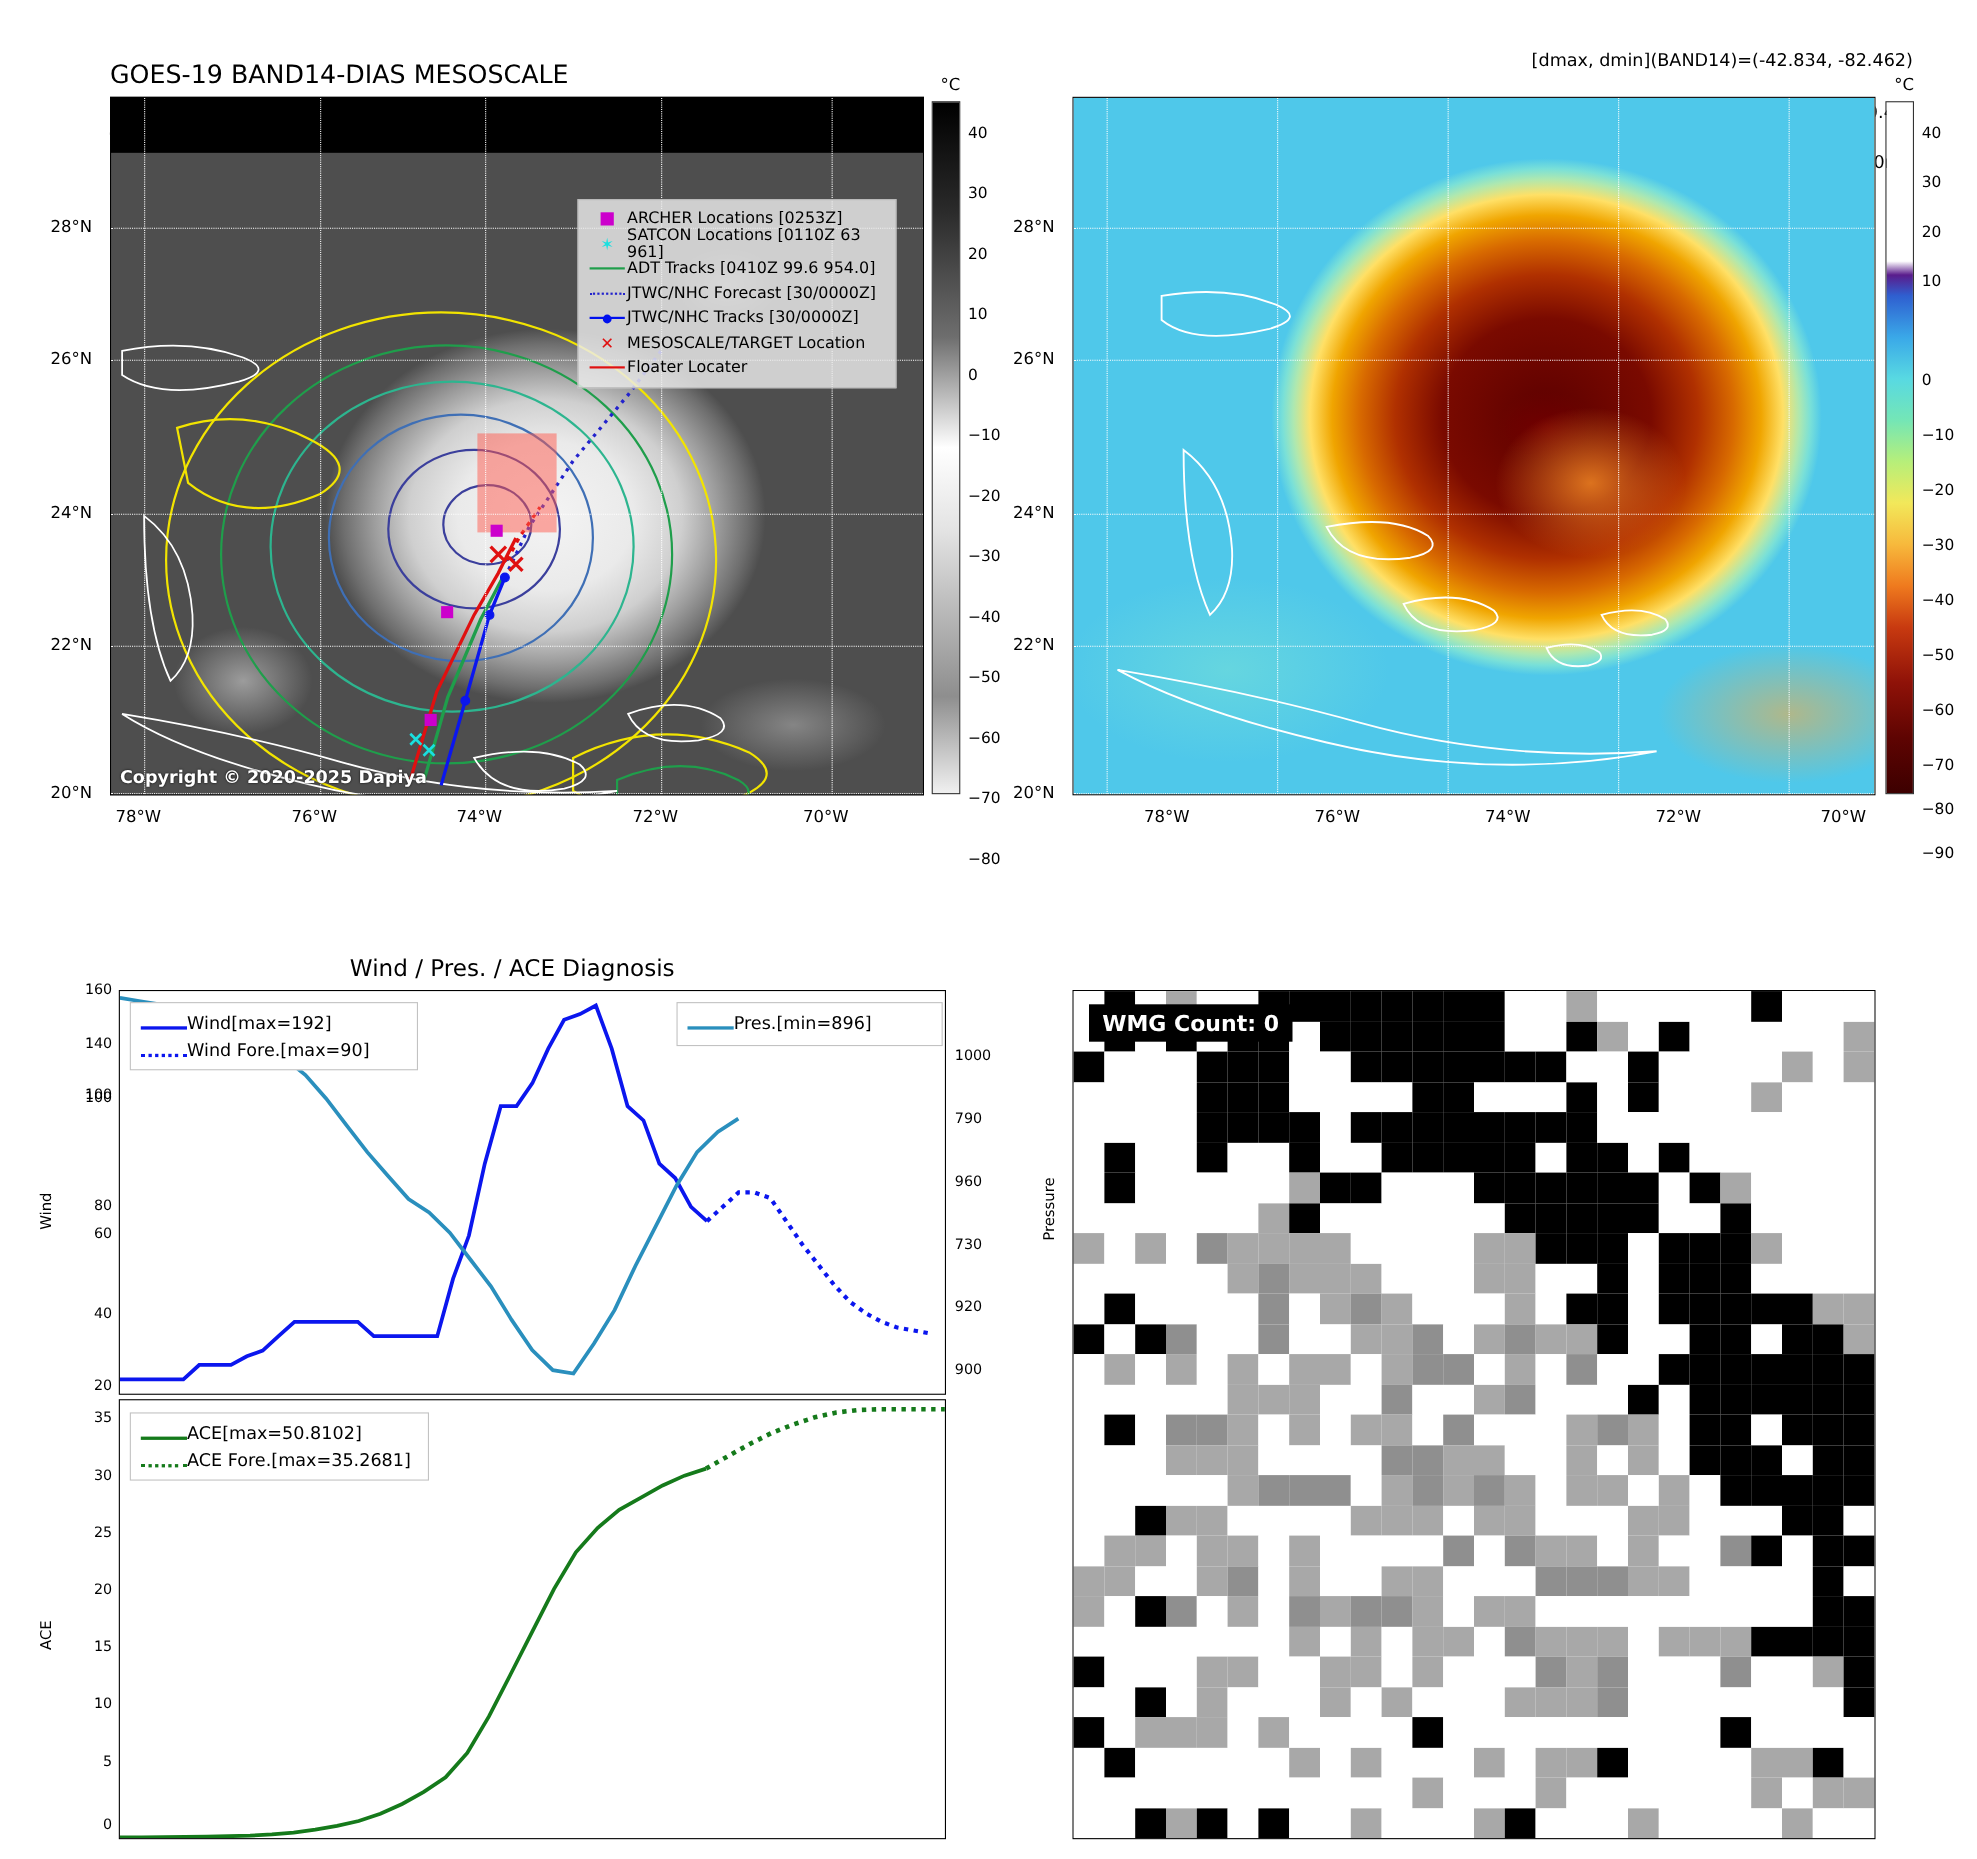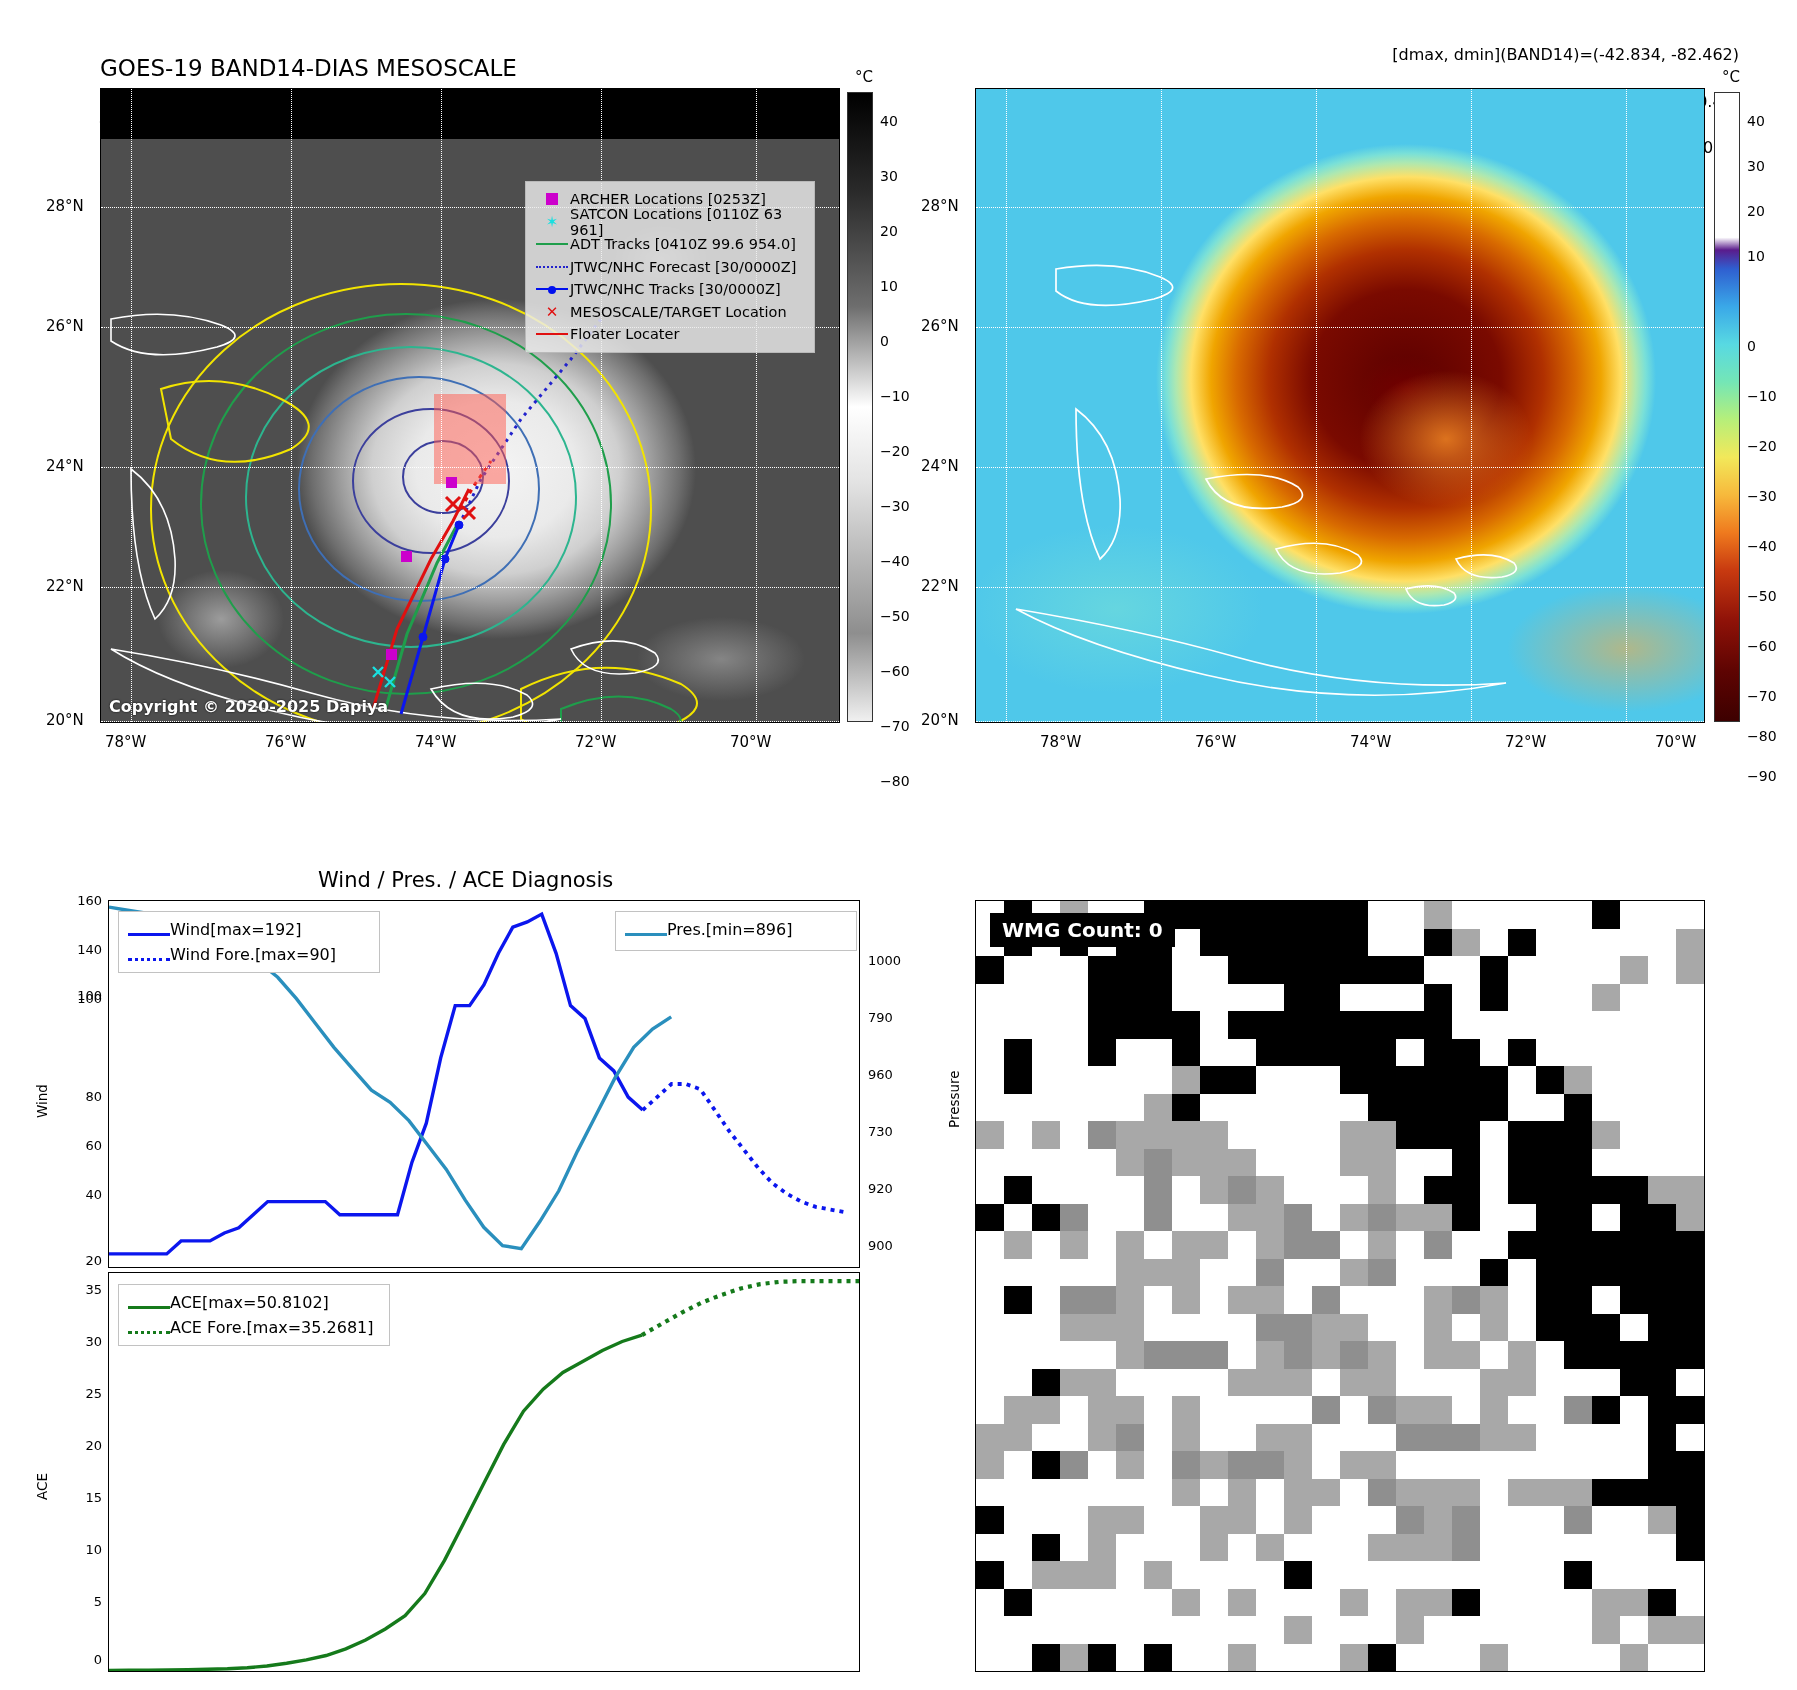"60" div.ax-tick { top: 1138px -> 1114px }
